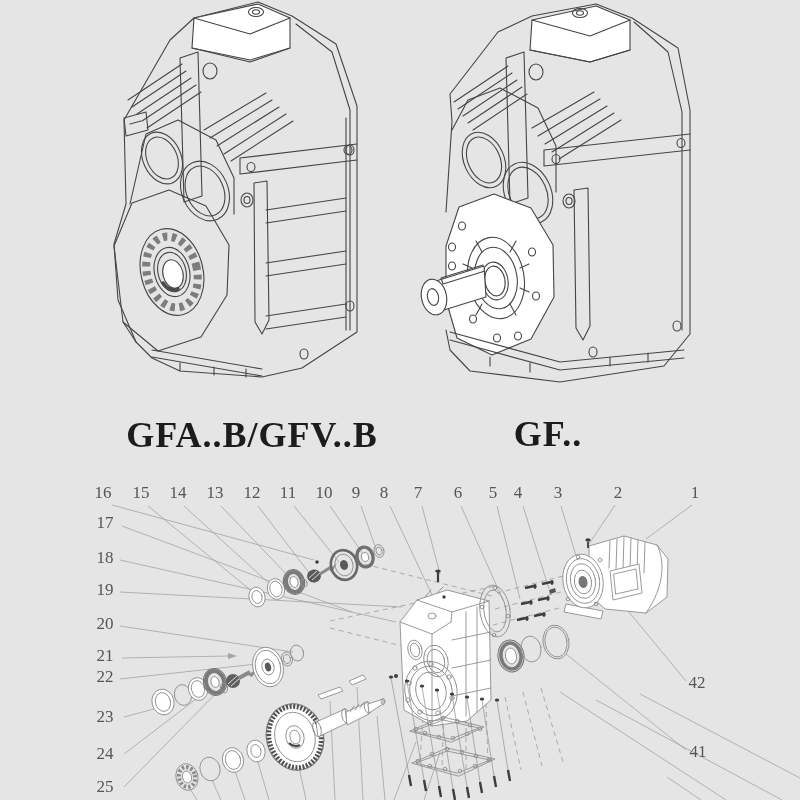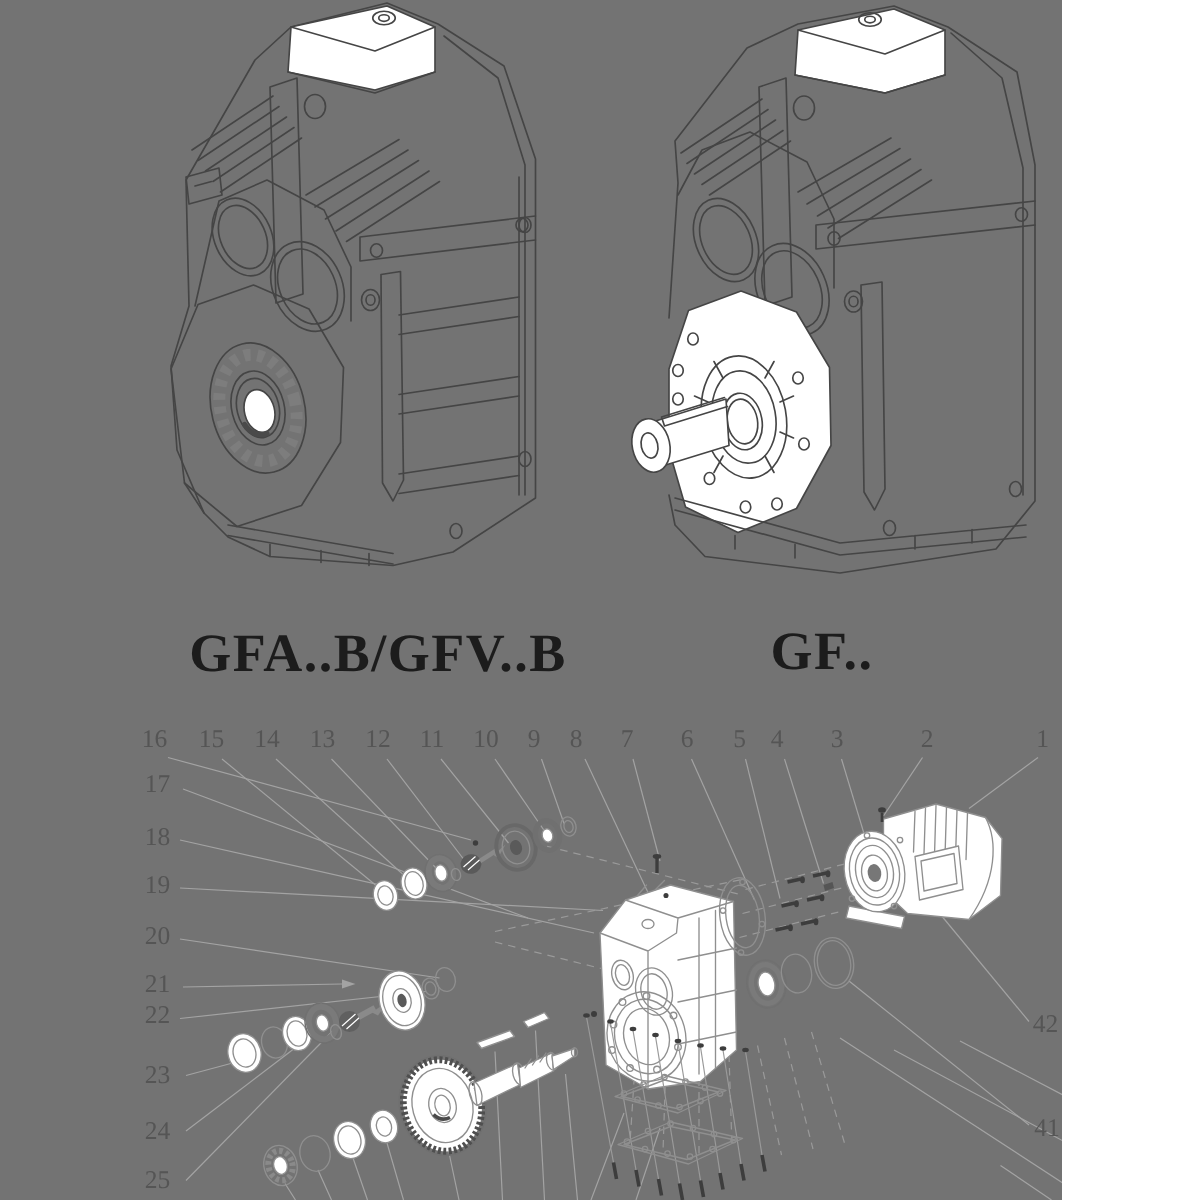"GFA..B/GFV..B" .stage { background: #737373 -> #e5e5e5; width: 708px -> 800px }
